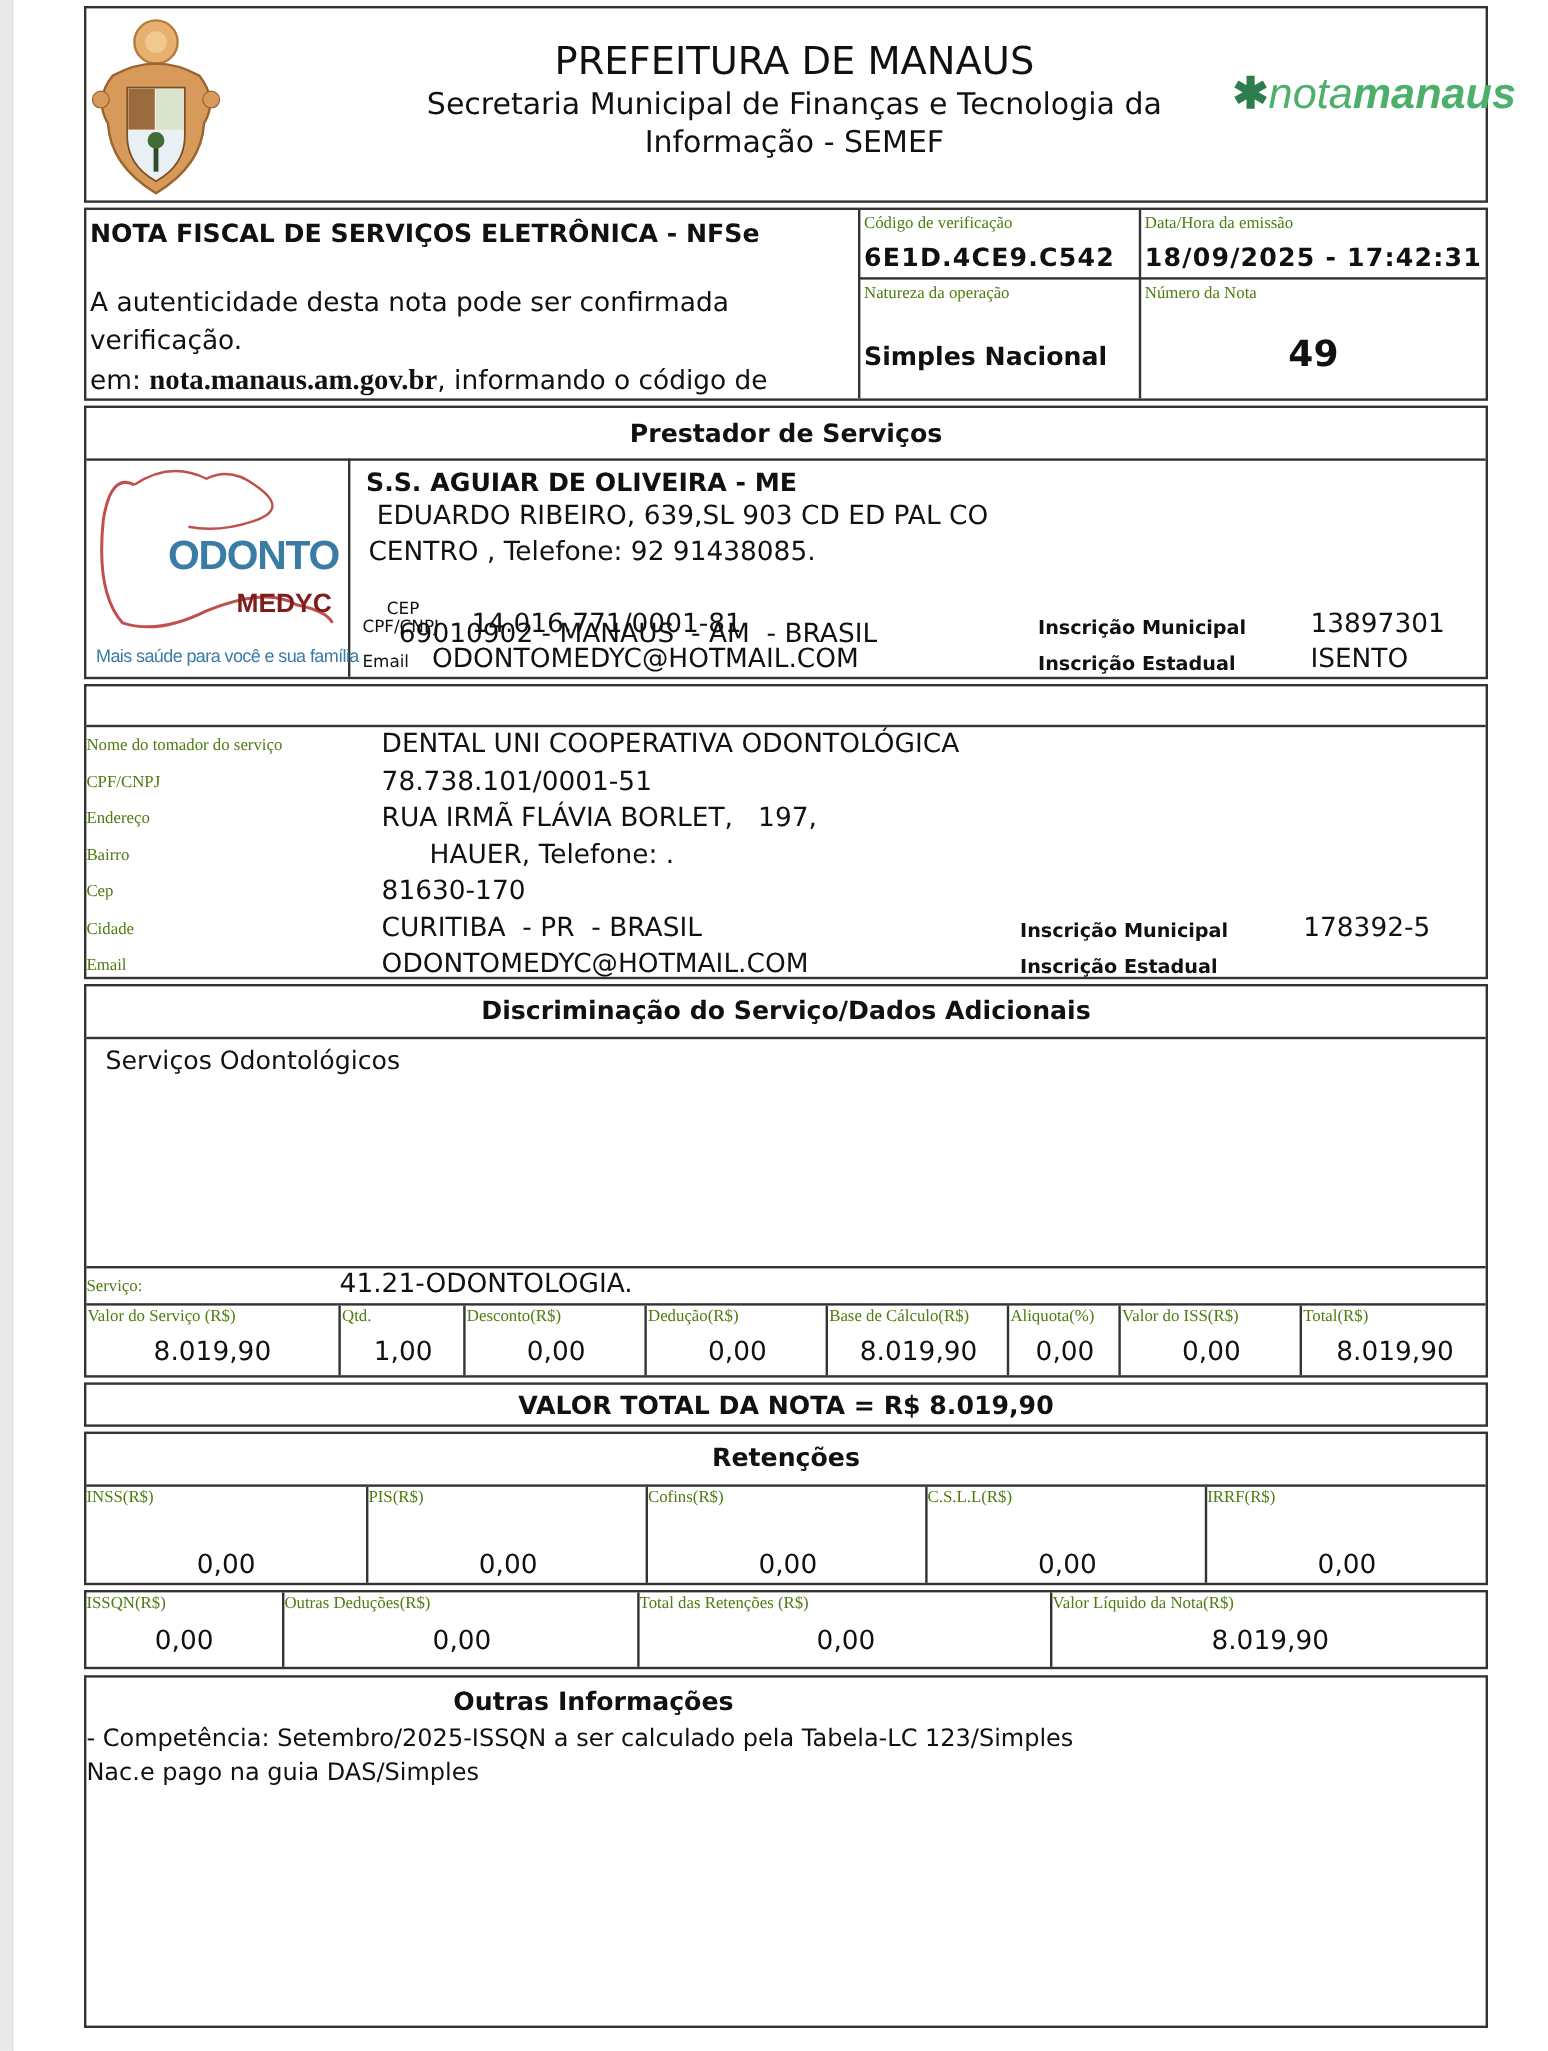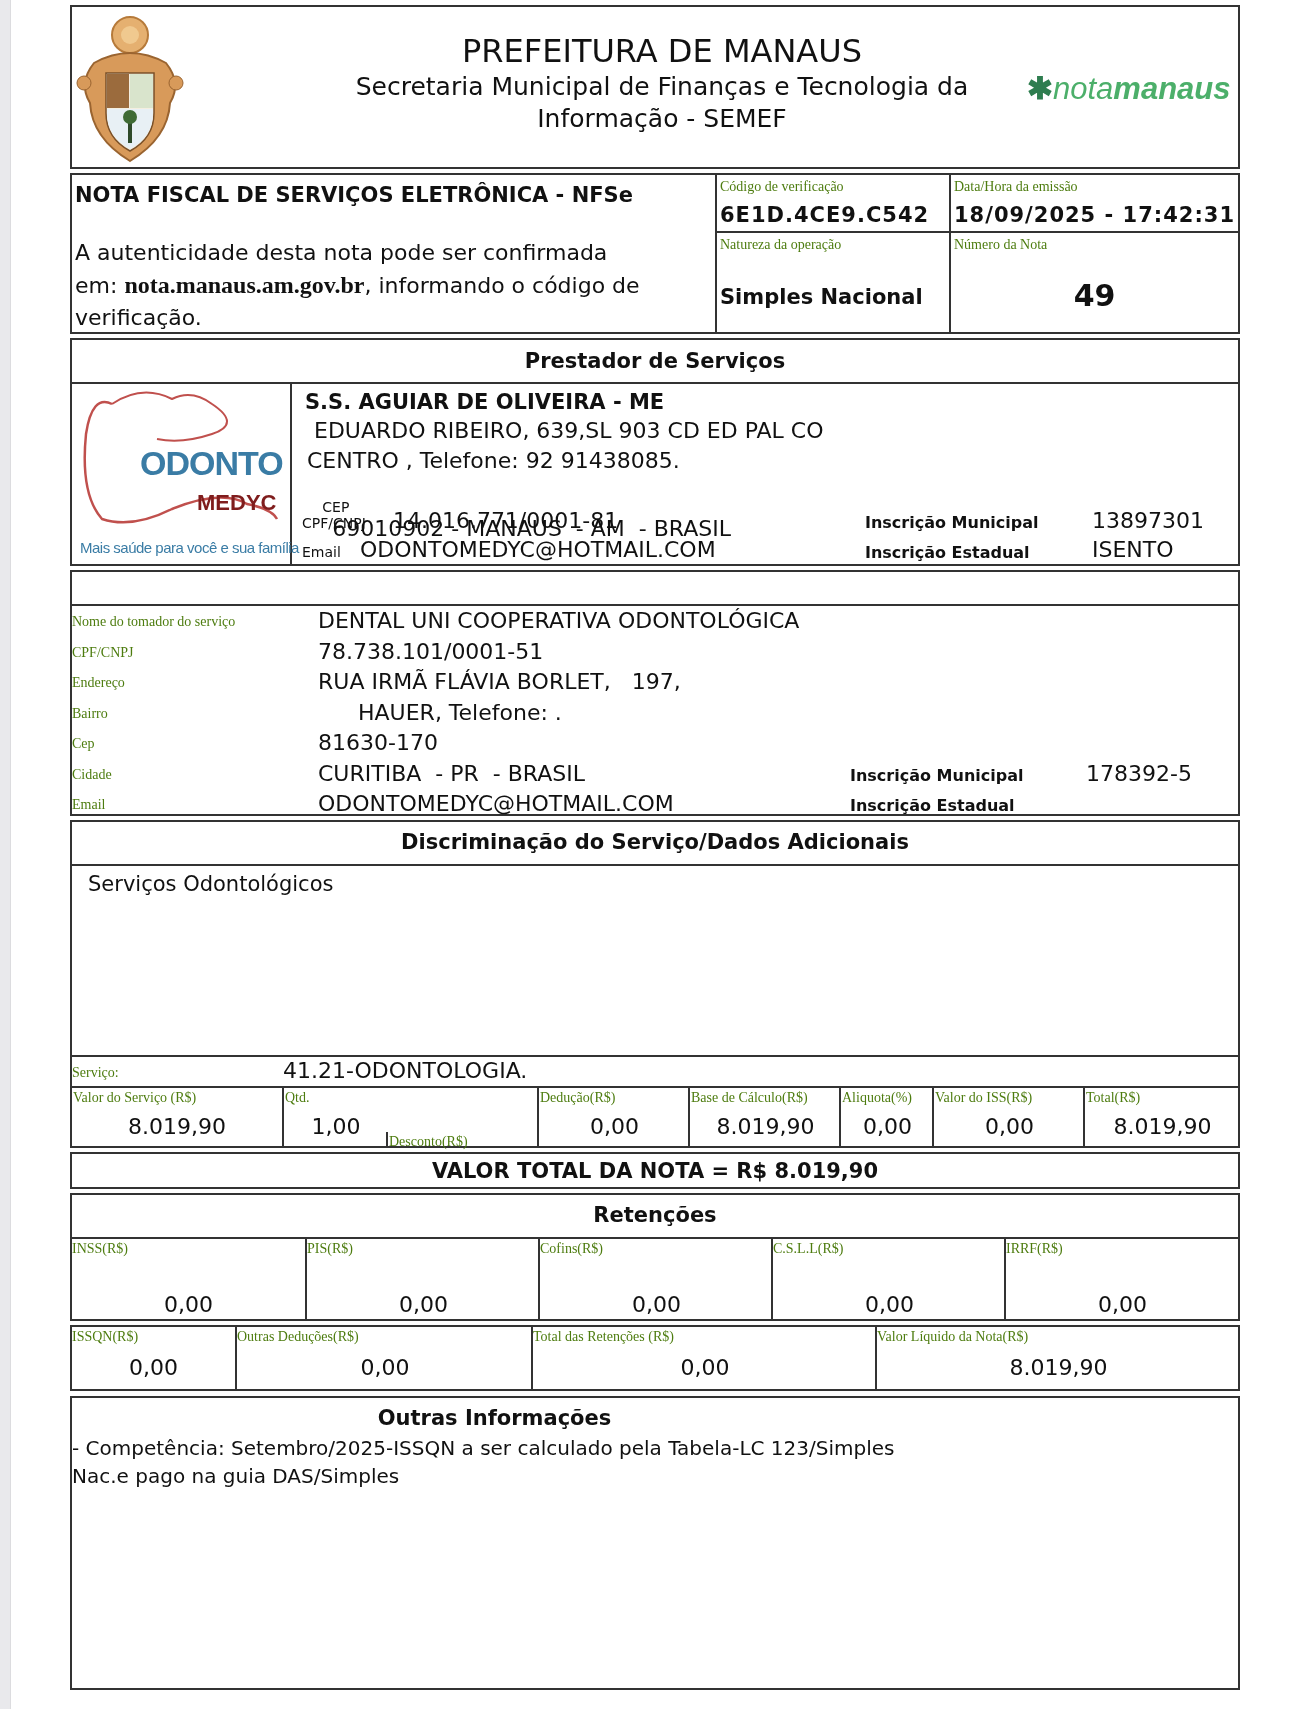"✱notamanaus" div.abs { font-size: 31px -> 36px; top: 63px -> 50px }
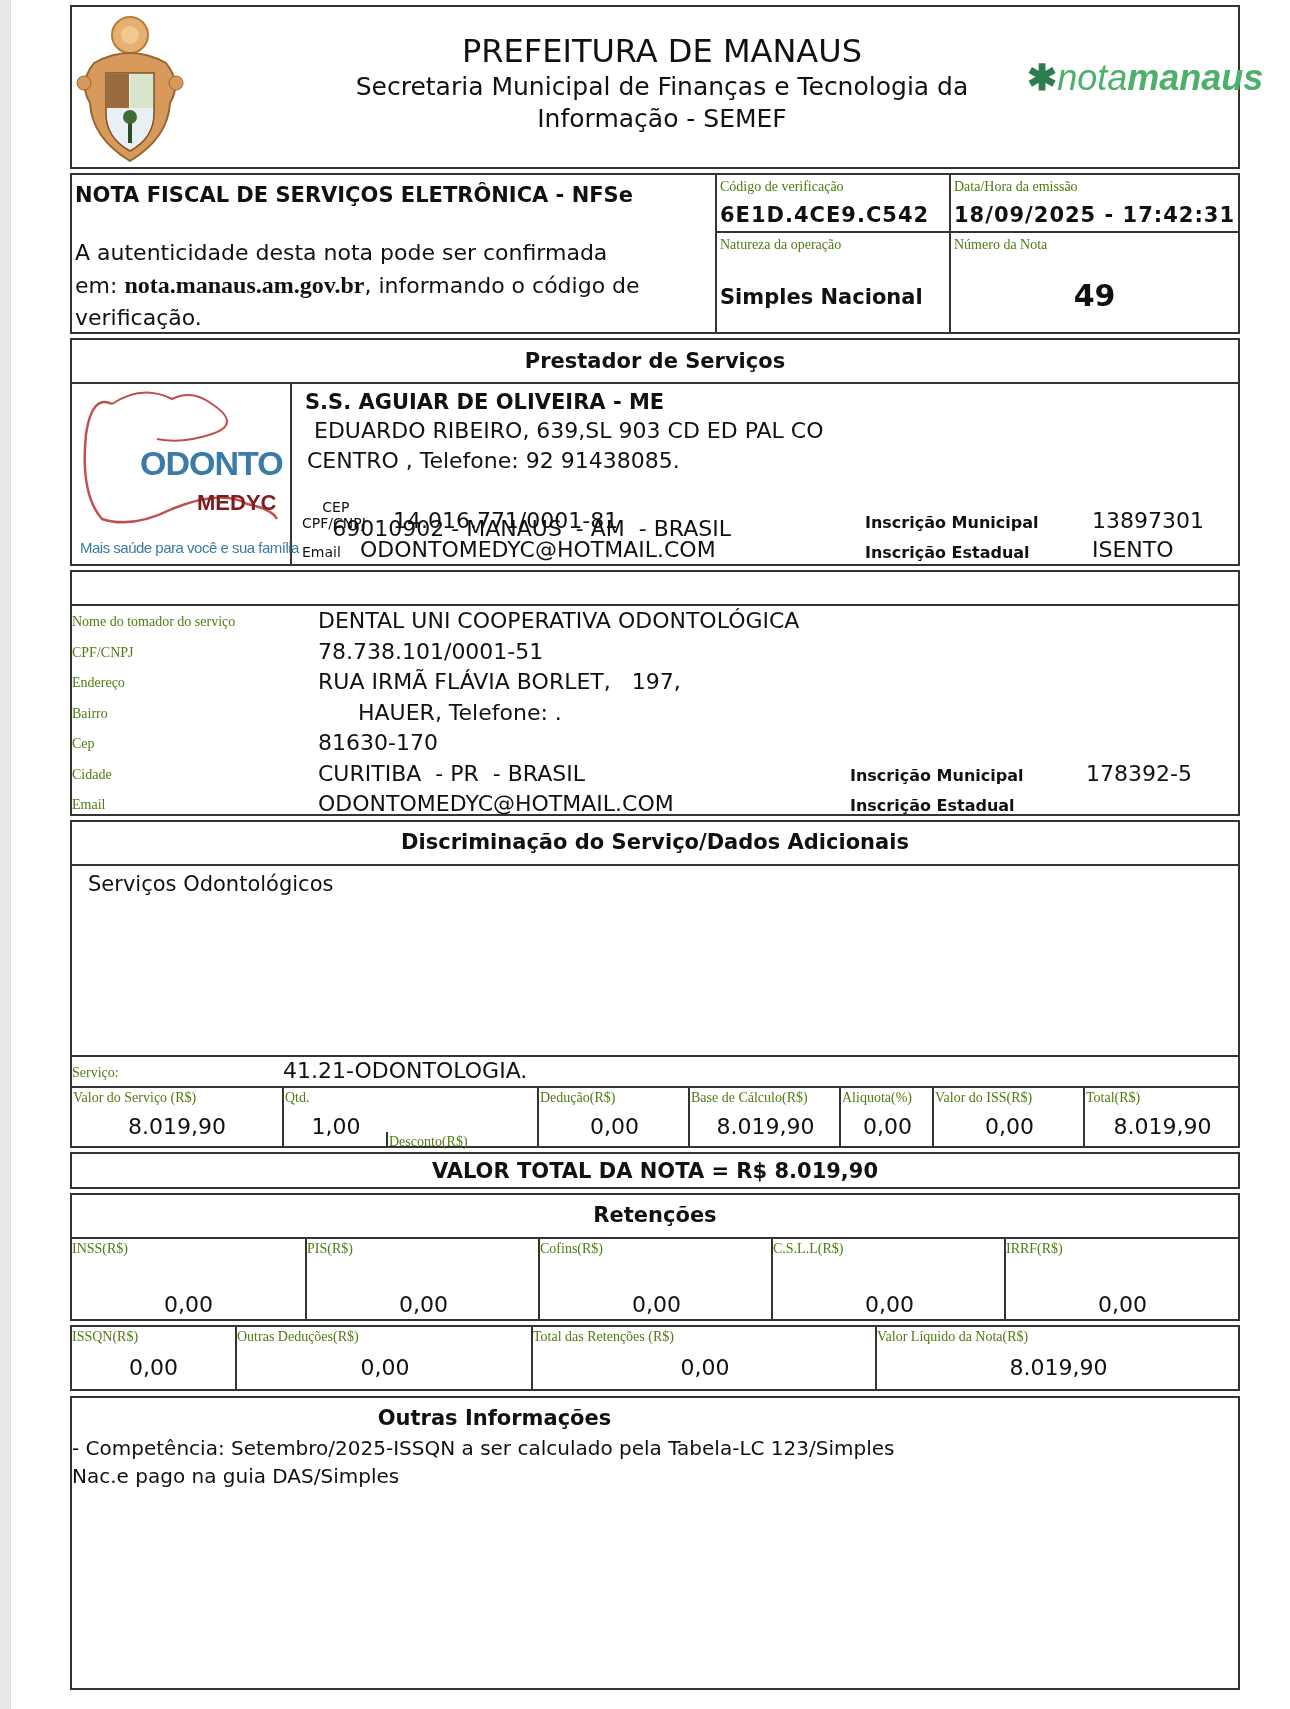"em: nota.manaus.am.gov.br, informando o" div { order: before "verificação." -> after "verificação." }
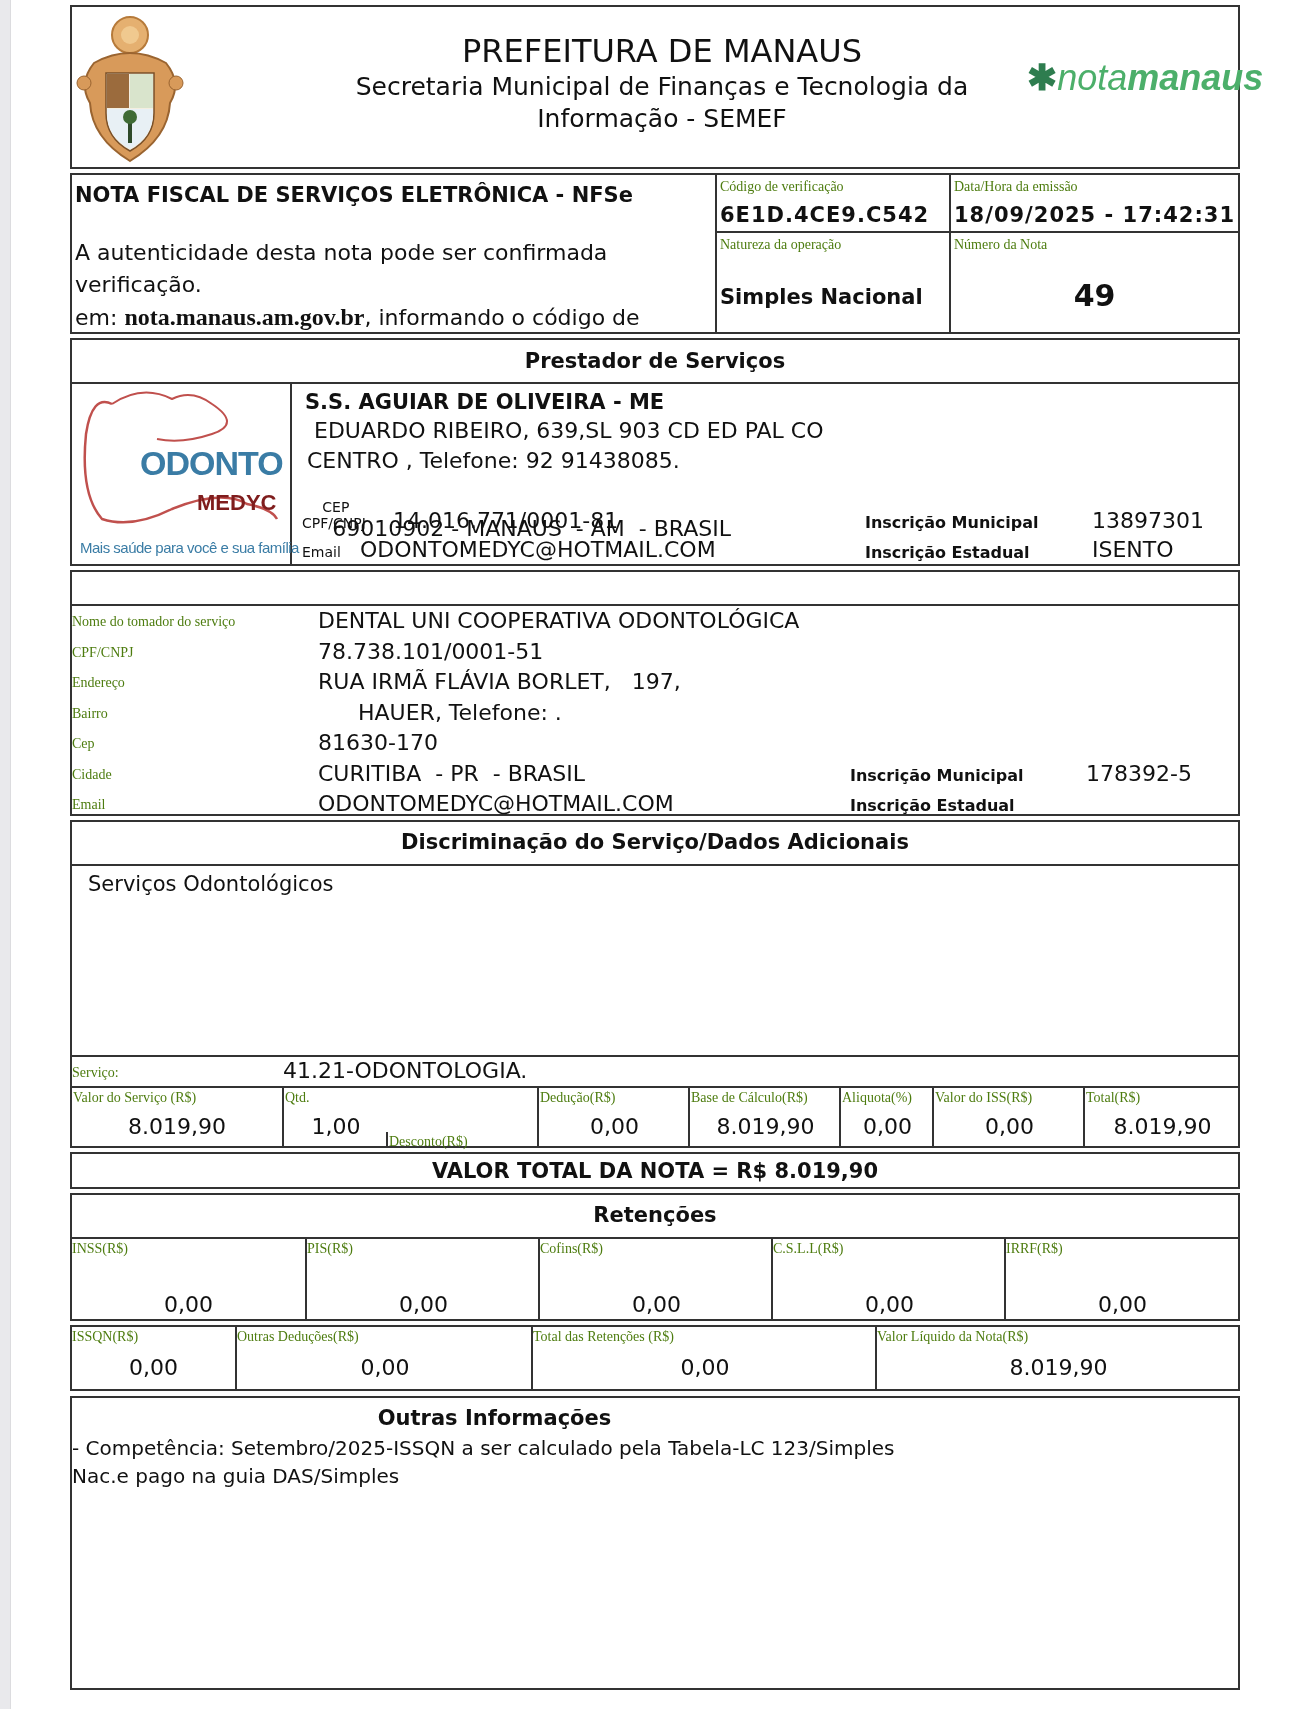"Desconto(R$)" div.abs { margin-top: 44px -> none }
